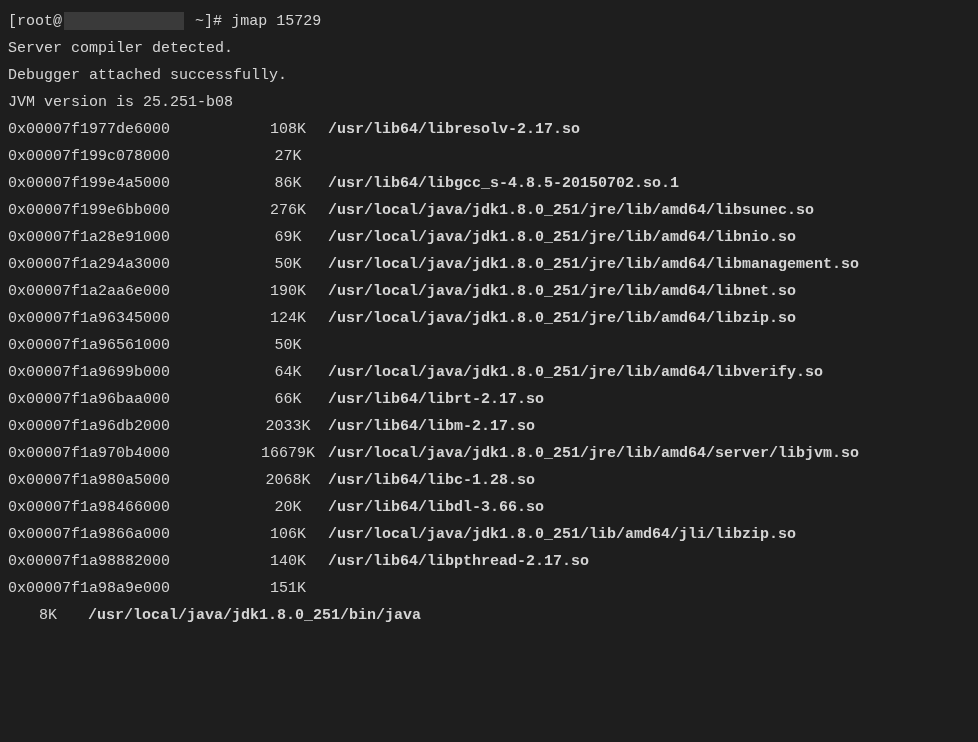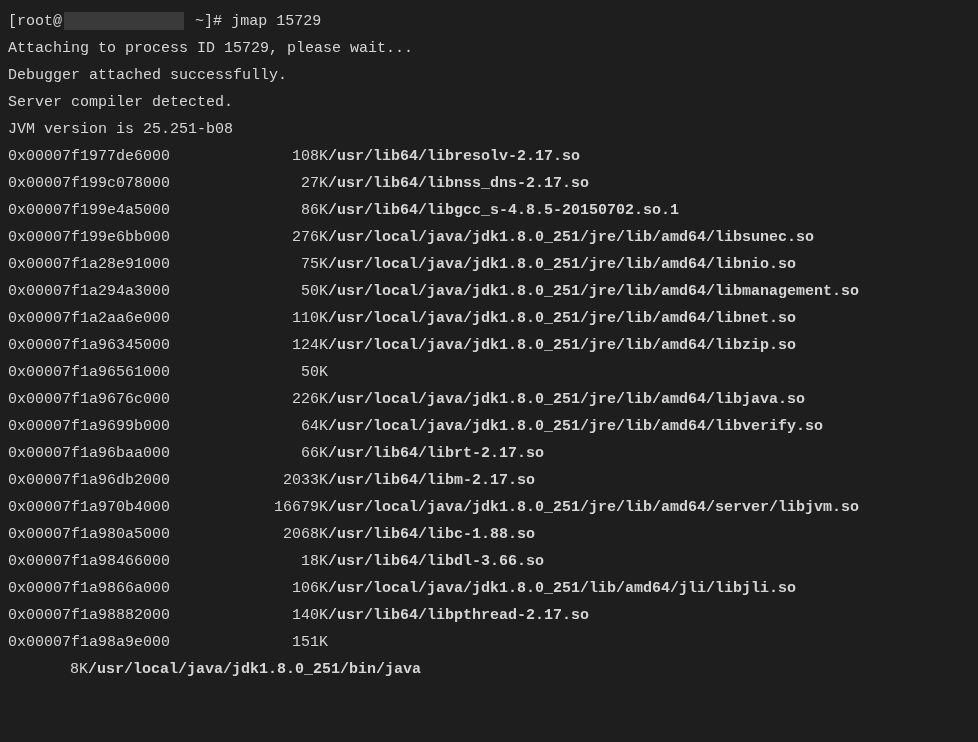"Attaching to process ID 15729," div.line { html: <div>Attaching to process ID 15729, please wait...</div> -> none }
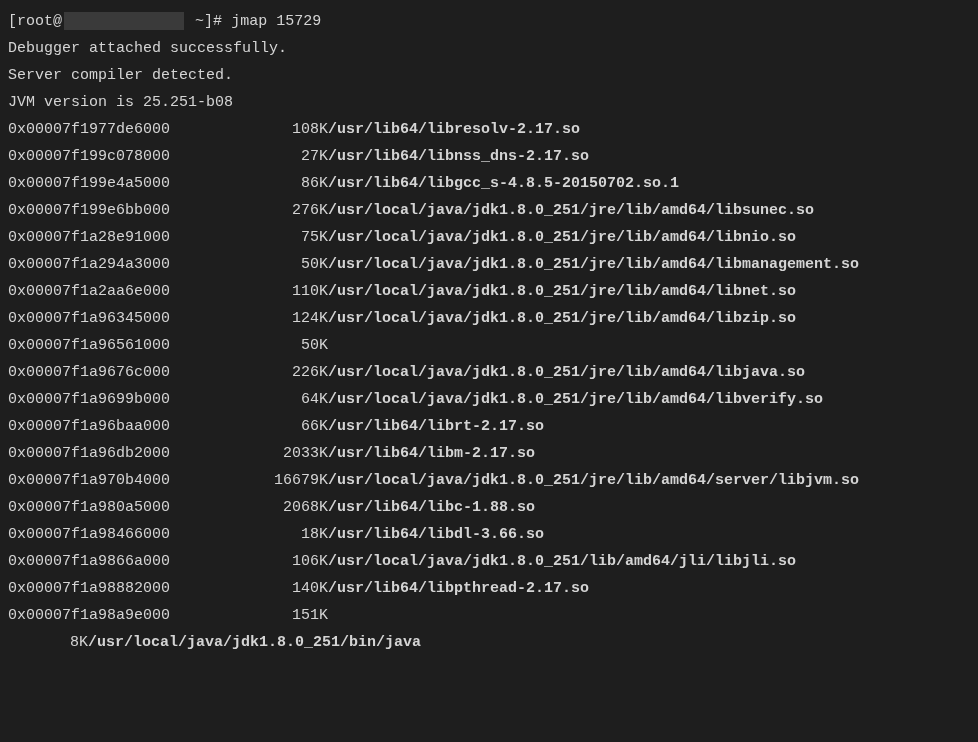"Debugger attached successfully." div.line { order: before "Server compiler detected." -> after "Server compiler detected." }
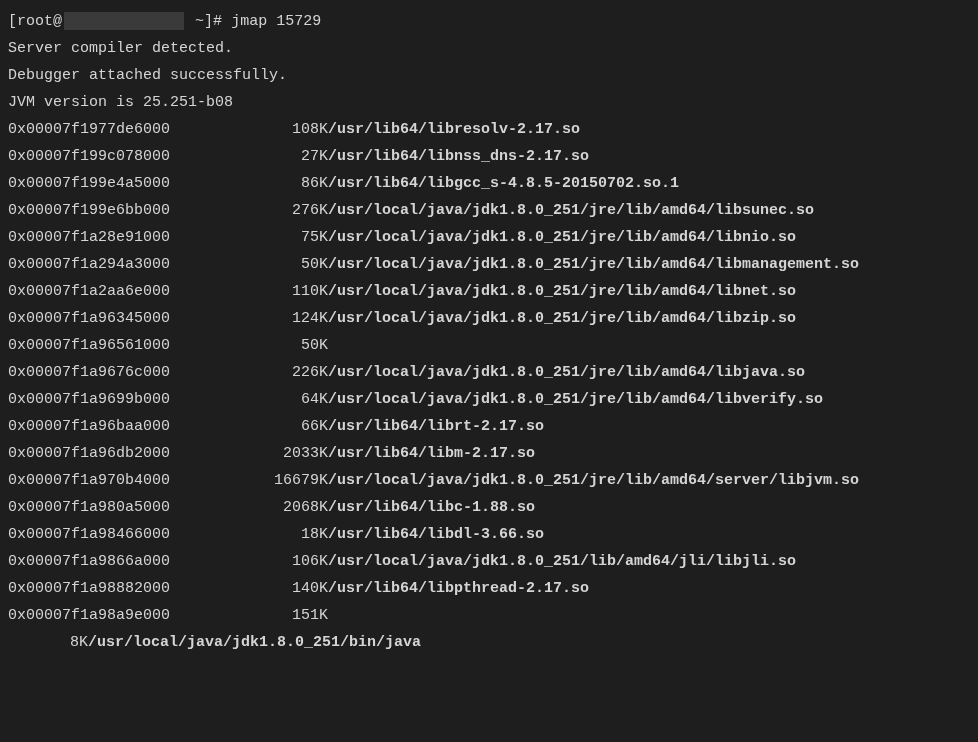"108K" .col-size { text-align: right -> center }
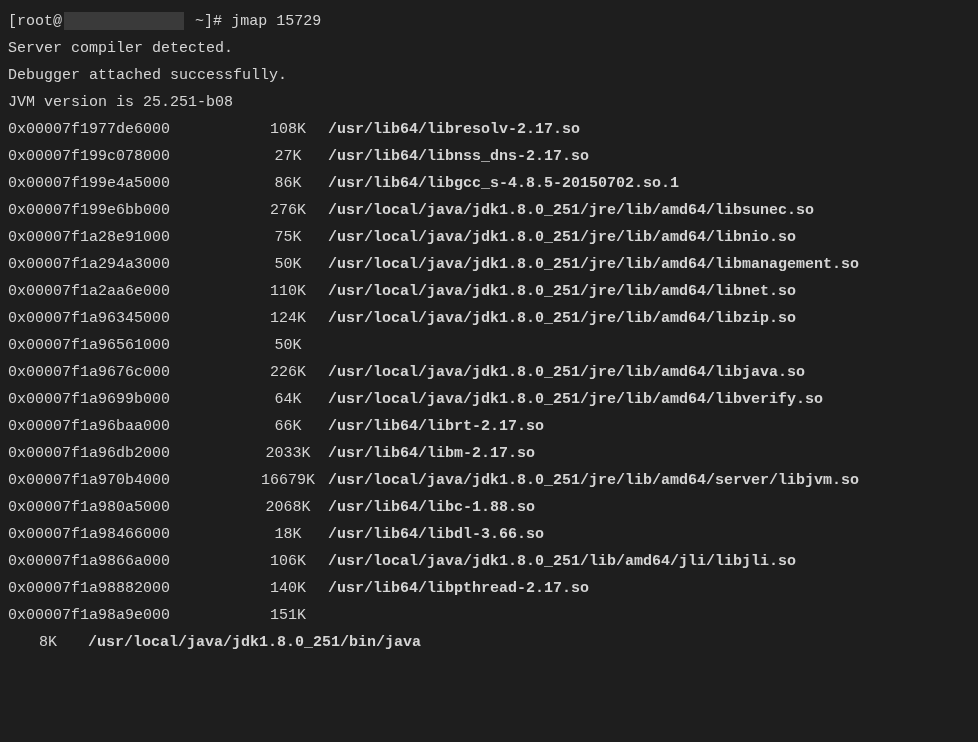"/usr/lib64/libnss_dns-2.17.so" span.col-path { html: <span>/usr/lib64/libnss_dns-2.17.so</span> -> none }
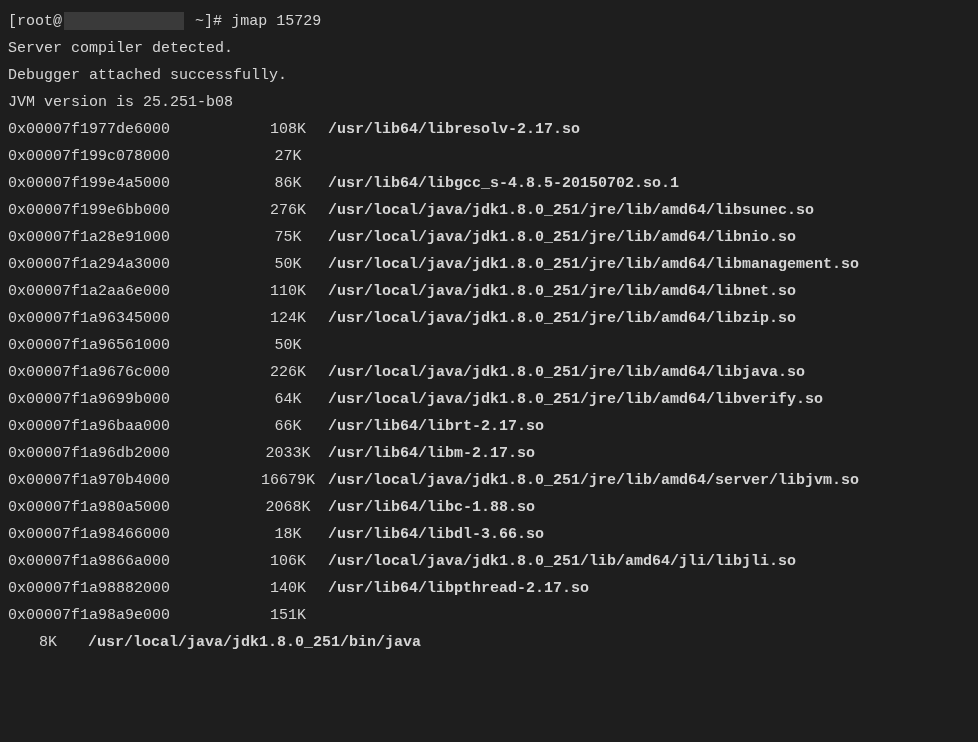"75K" span.col-size { text: 75K -> 69K }
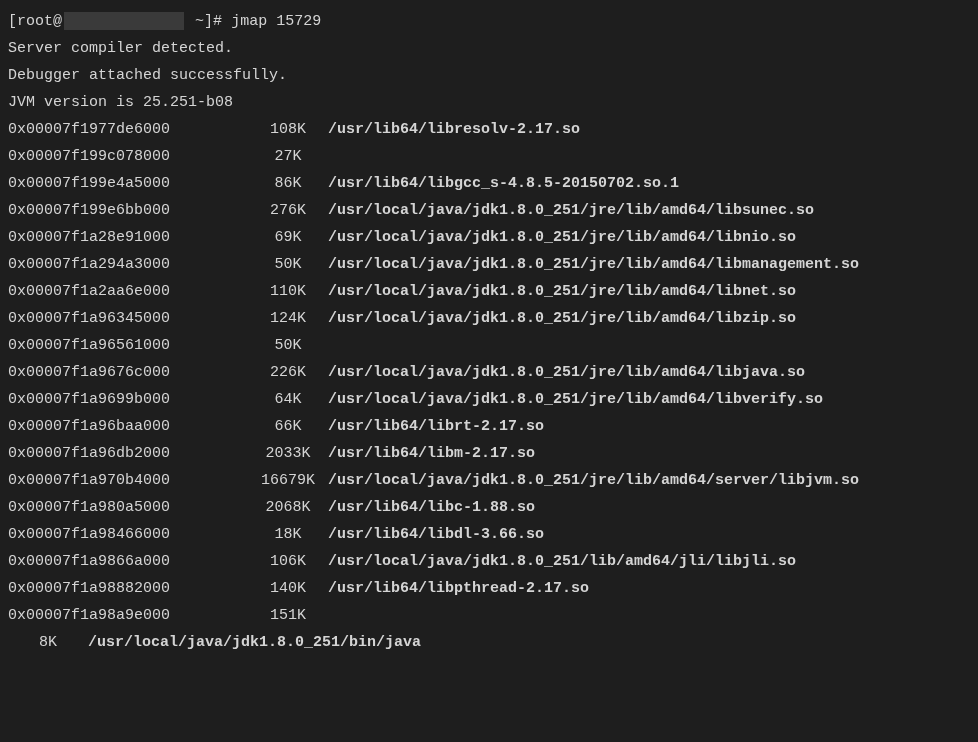"110K" span.col-size { text: 110K -> 190K }
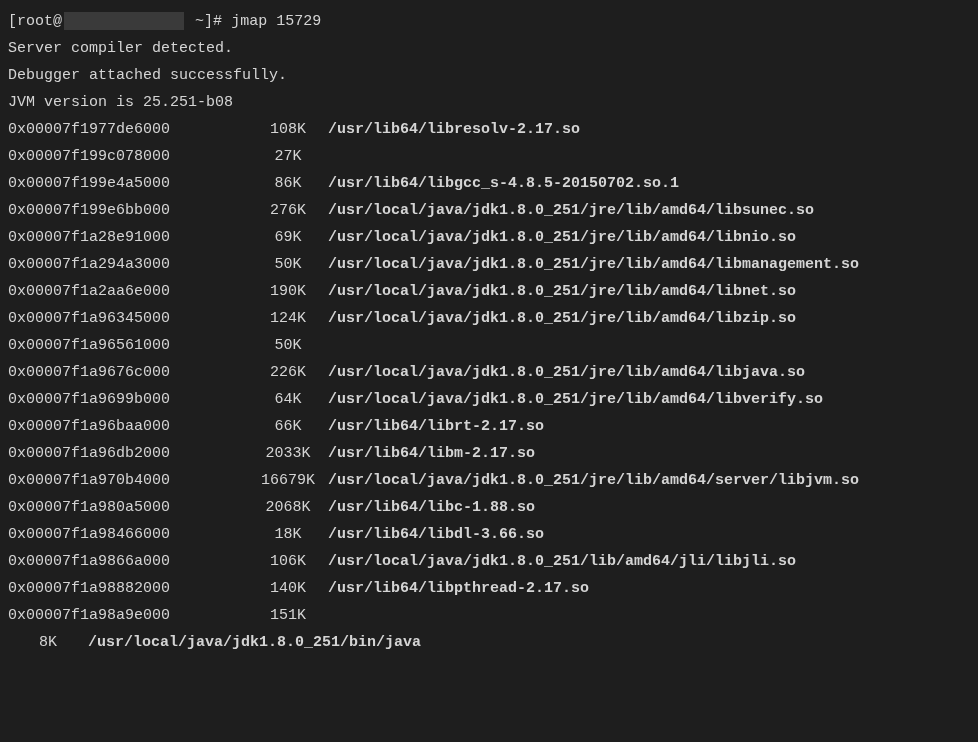"0x00007f1a9676c000" div.row { html: <div> <span>0x00007f1a9676c000</span> <span>226K</span> <span>/usr/local/java/jdk1.8.0_251/jre/lib/amd64/libjava.so</span> </div> -> none }
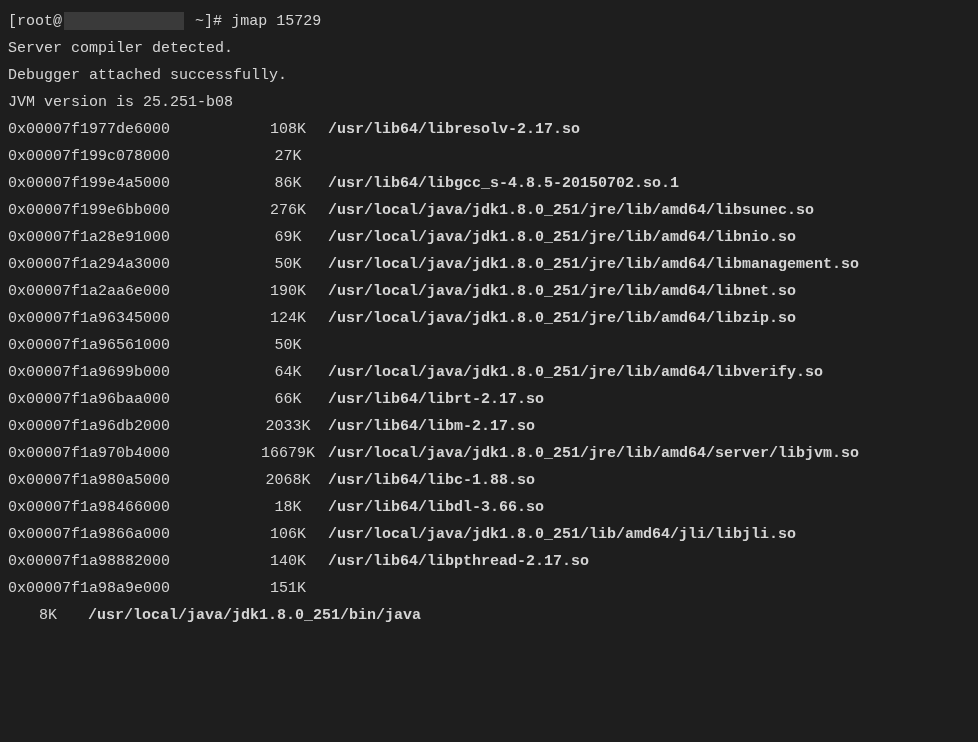"/usr/lib64/libc-1.88.so" span.col-path { text: /usr/lib64/libc-1.88.so -> /usr/lib64/libc-1.28.so }
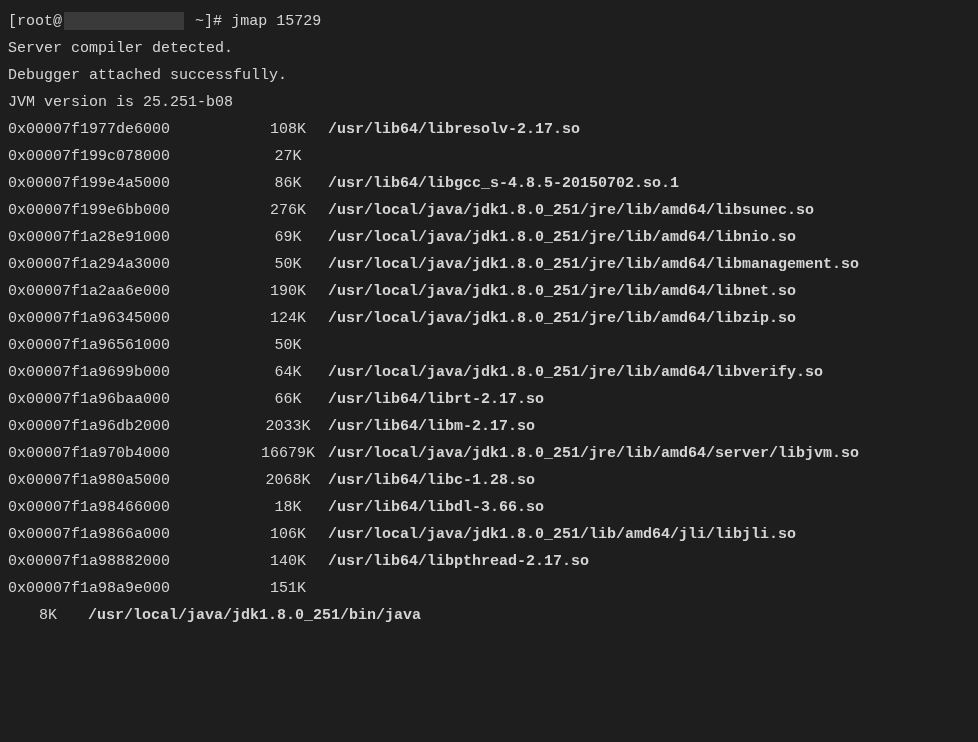"18K" span.col-size { text: 18K -> 20K }
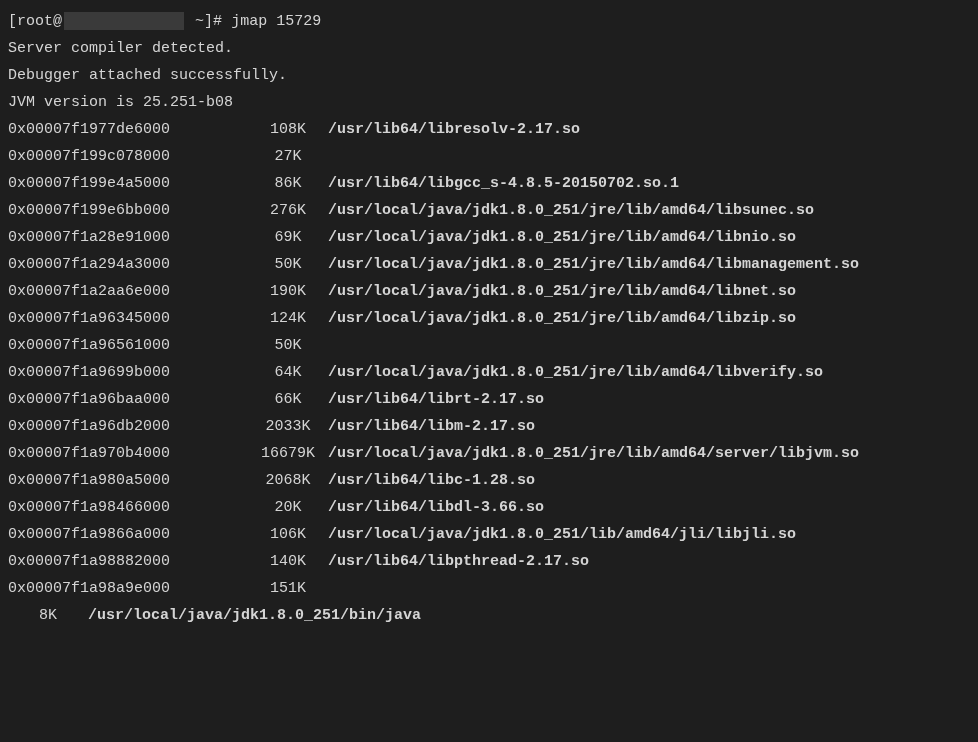"/usr/local/java/jdk1.8.0_251/lib/amd64/j" span.col-path { text: 251/lib/amd64/jli/libjli.so -> 251/lib/amd64/jli/libzip.so }
